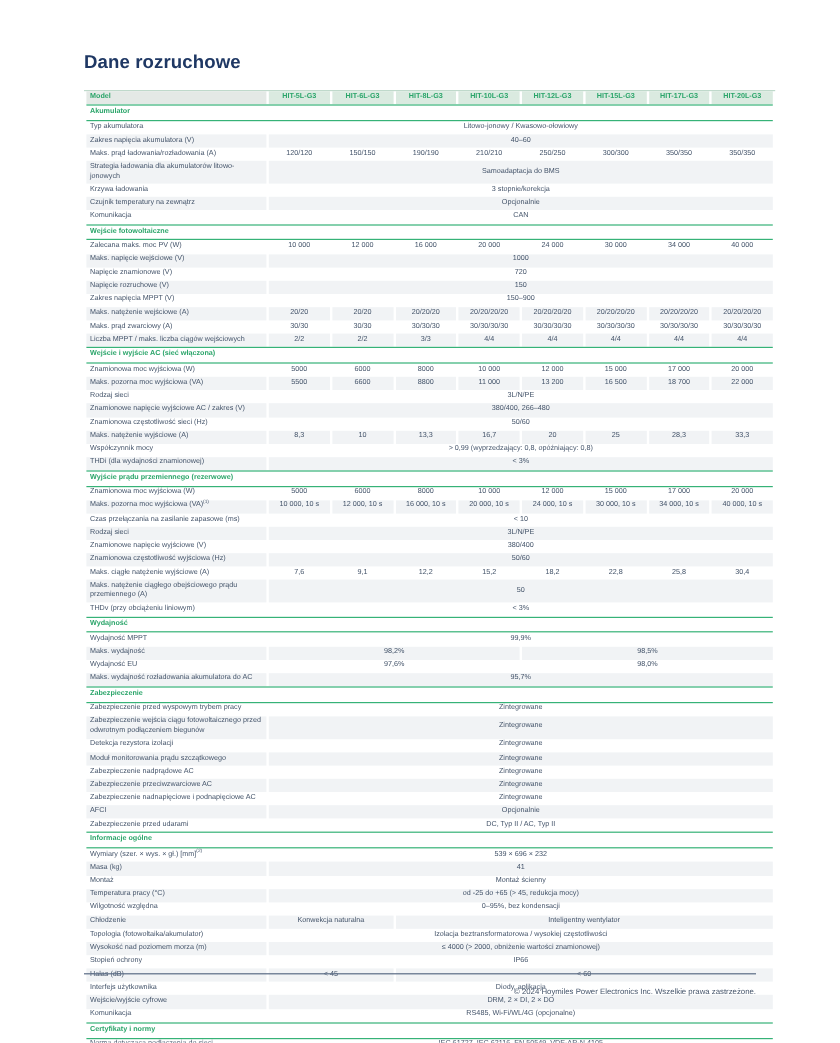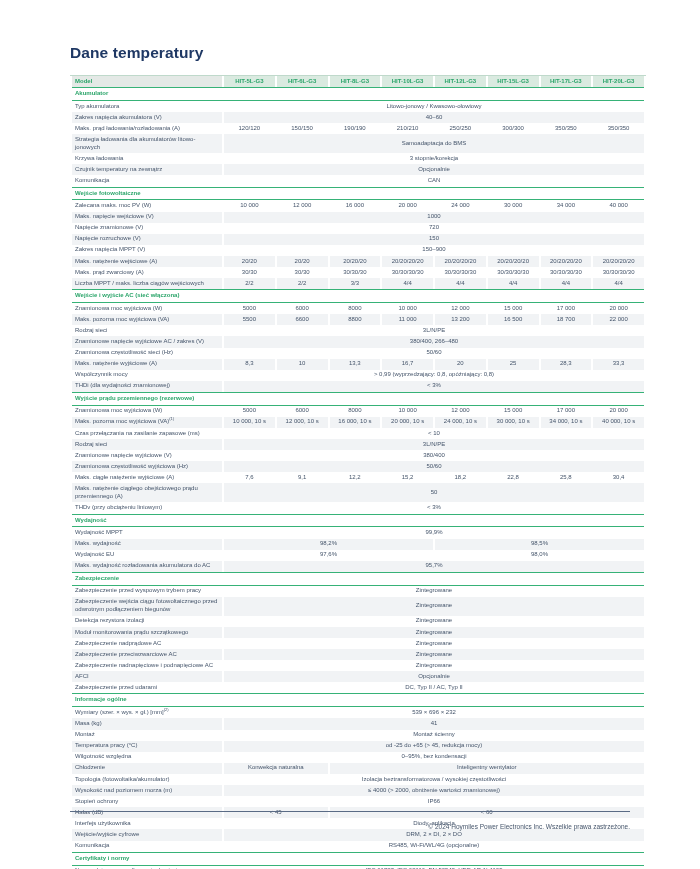"Dane temperatury" h1.title { text: temperatury -> rozruchowe }
